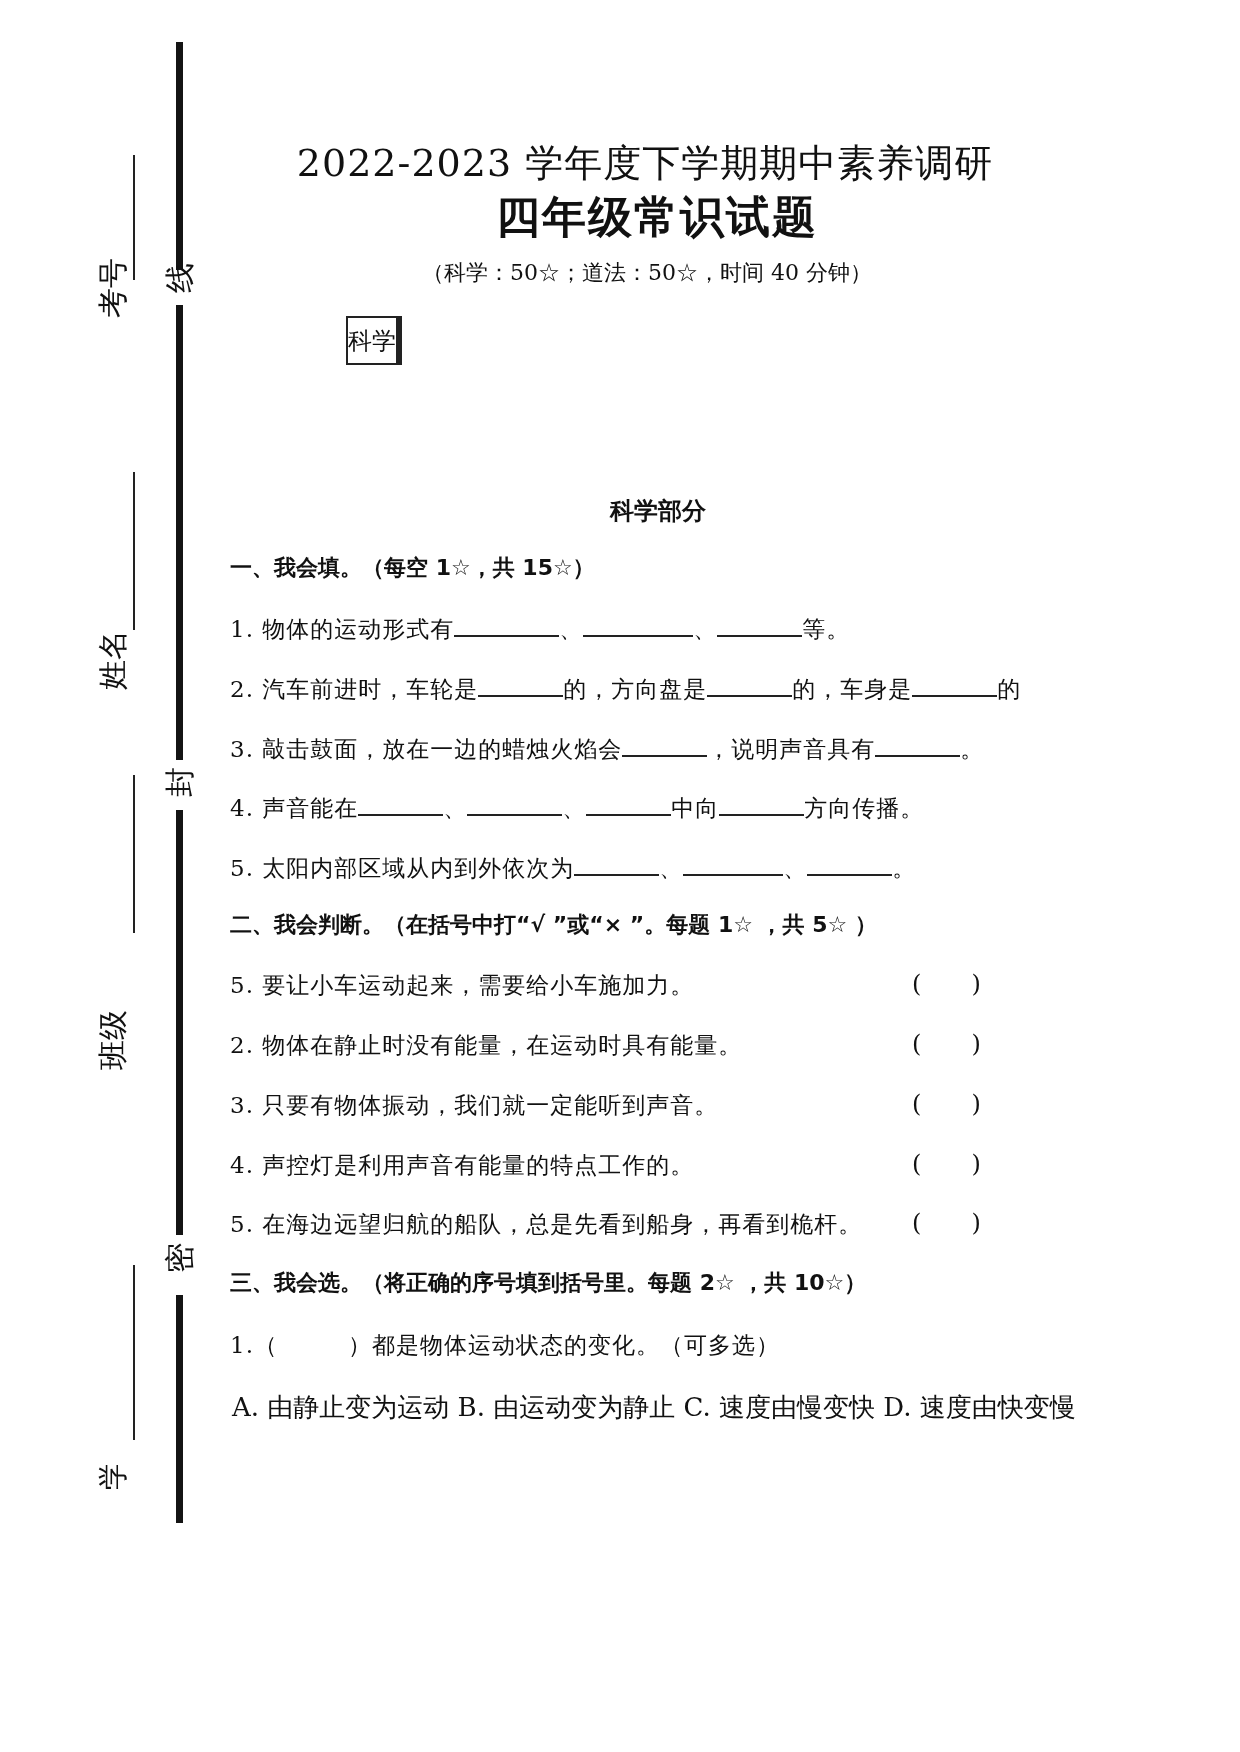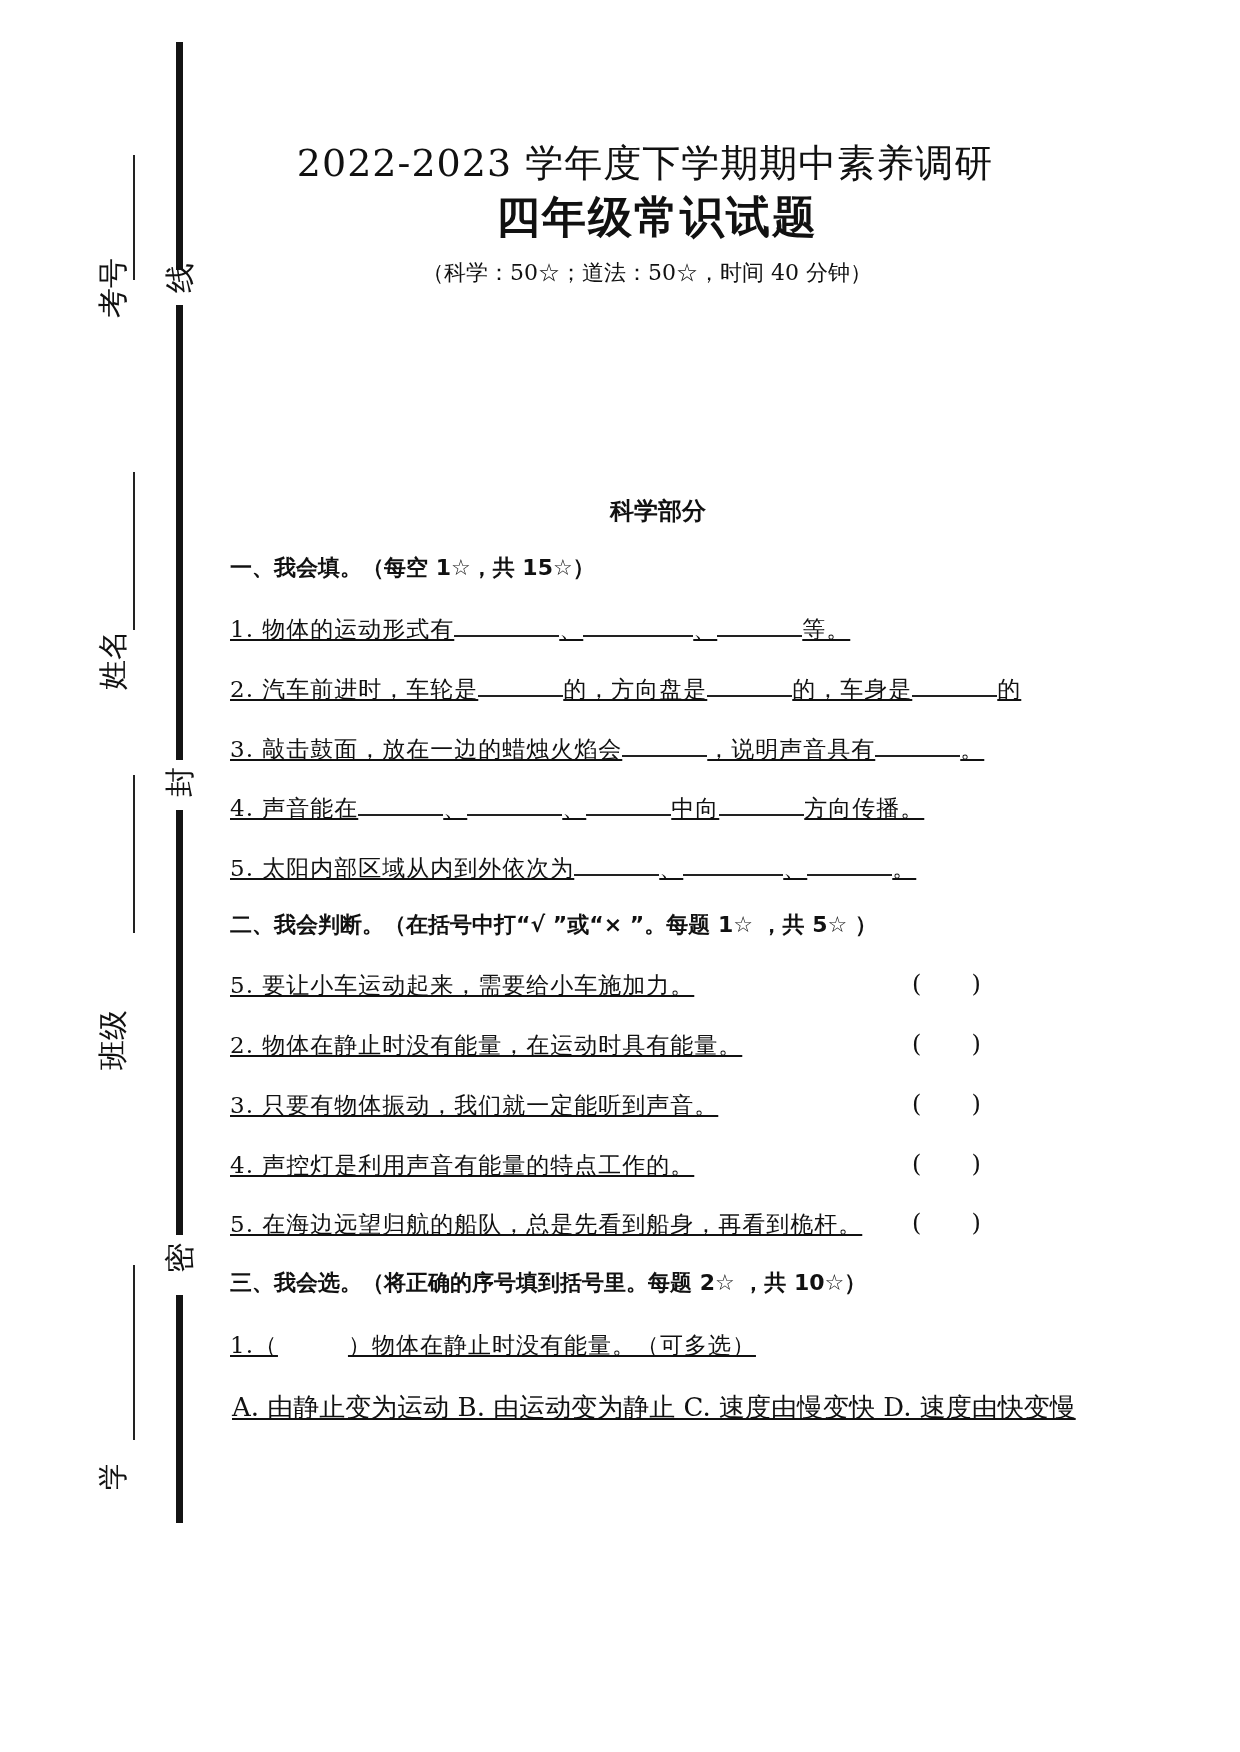"科学" tr { html: none -> <tr> <td>科学</td> <td></td> <td></td> </tr> }
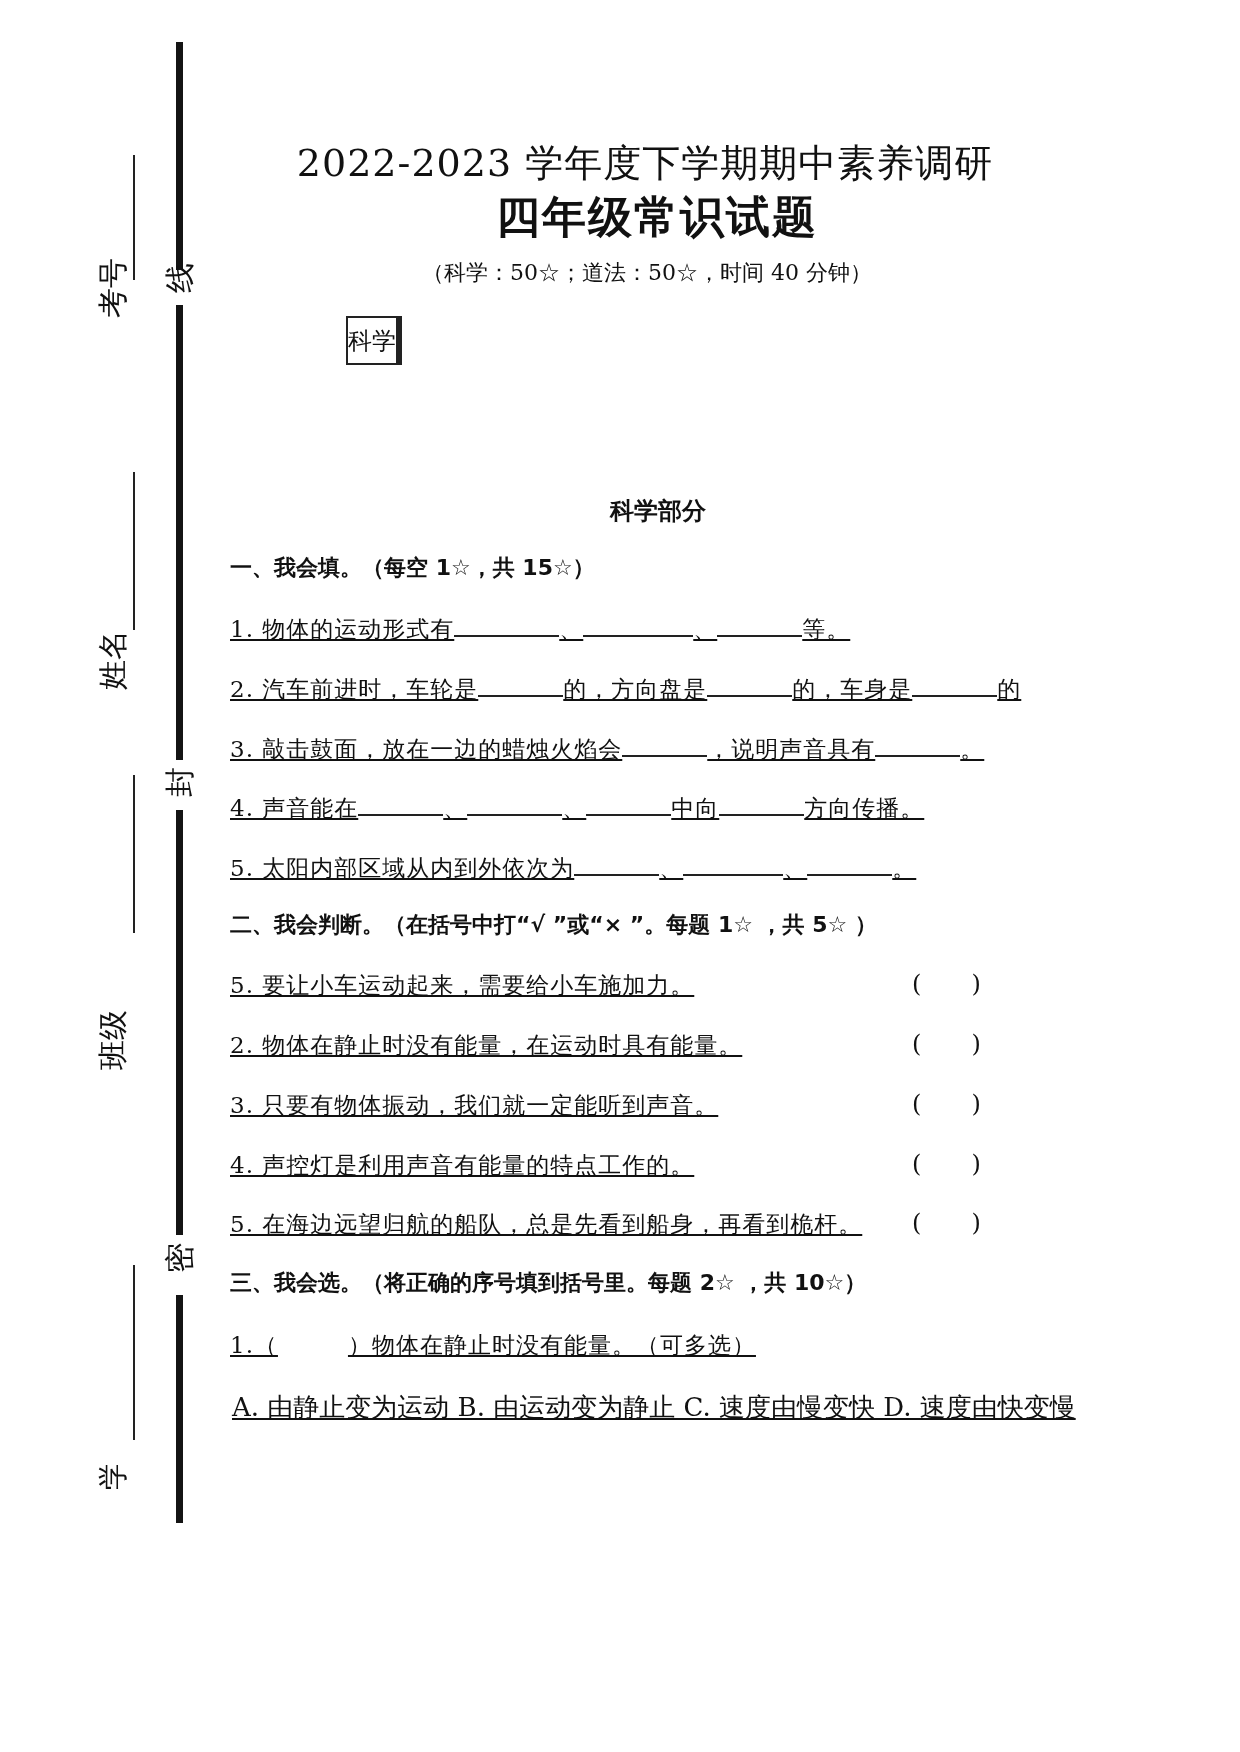"1. 物体的运动形式有 、 、 等。" .q { text-decoration: underline -> none }
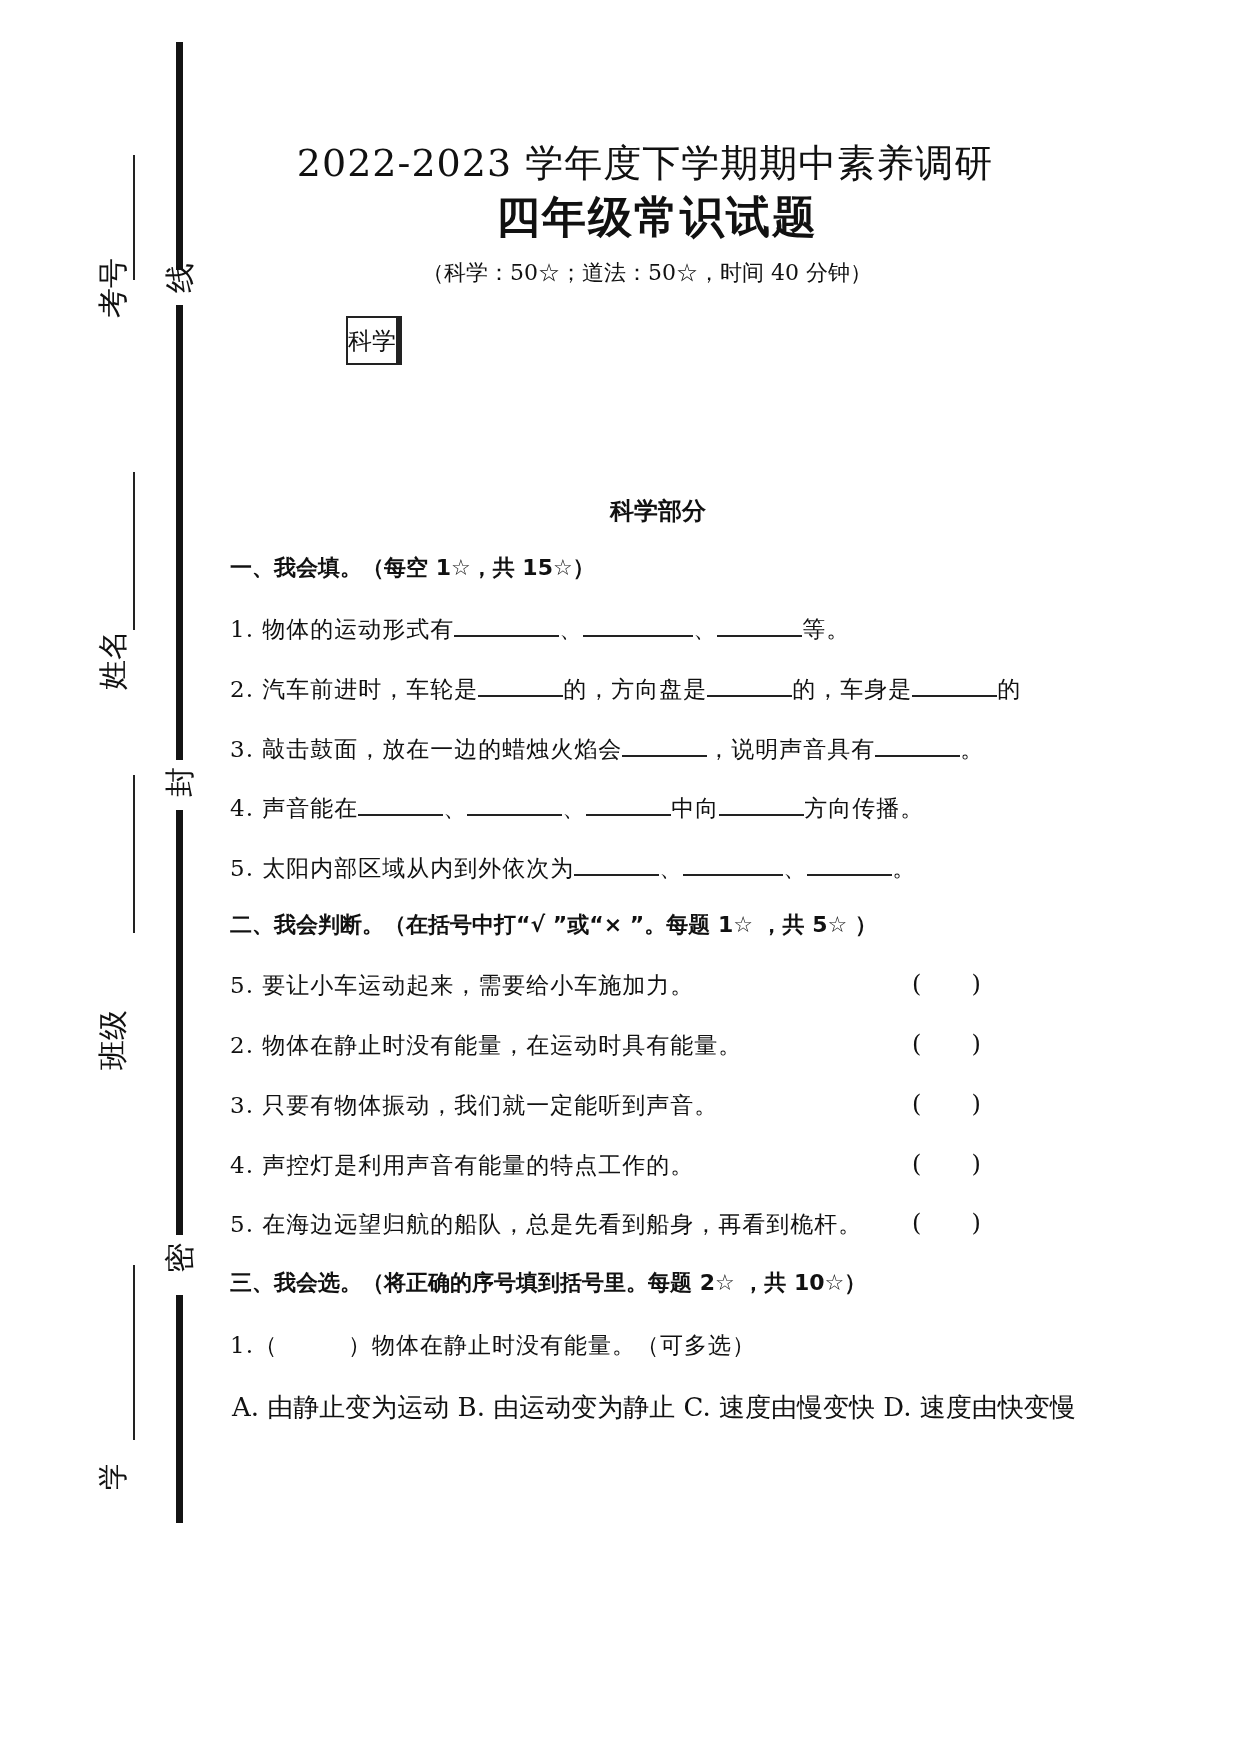"）物体在静止时没有能量。（可多选）" span { text: 物体在静止时没有能量 -> 都是物体运动状态的变化 }
